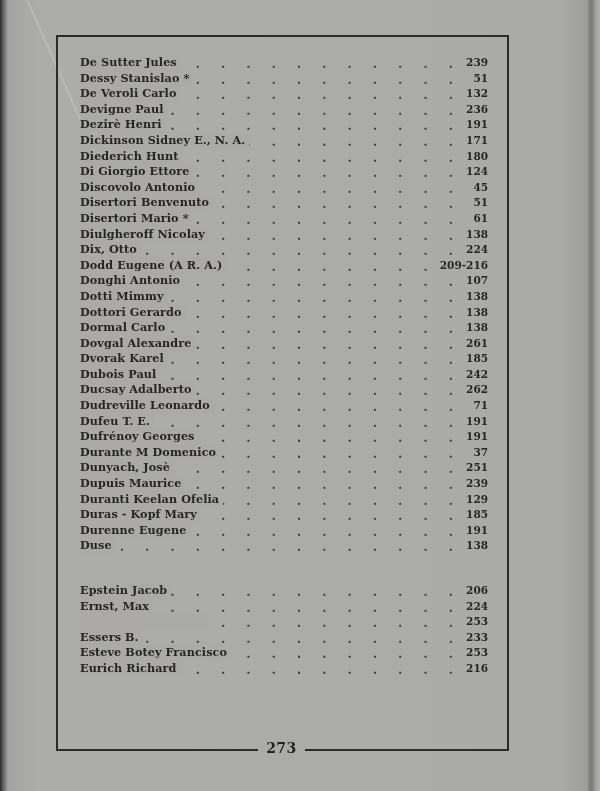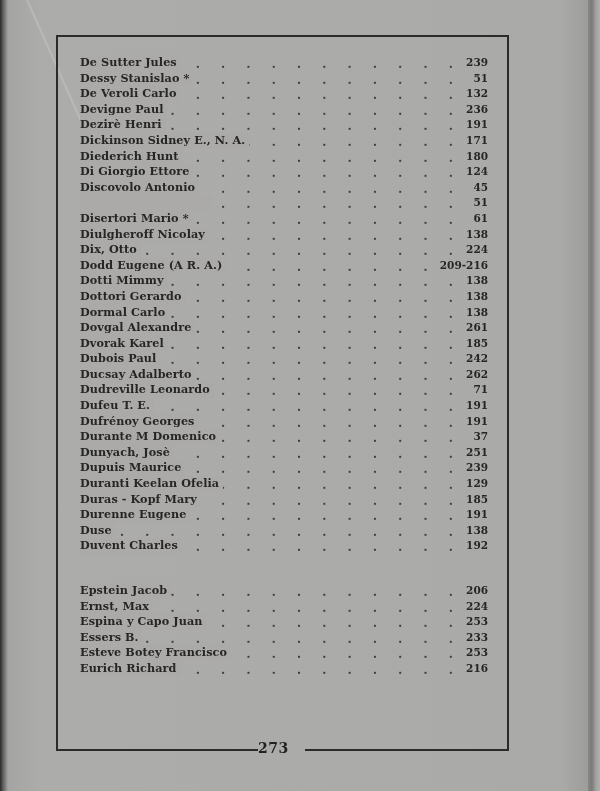"Disertori Benvenuto" span.name { html: none -> <span>Disertori Benvenuto</span> }
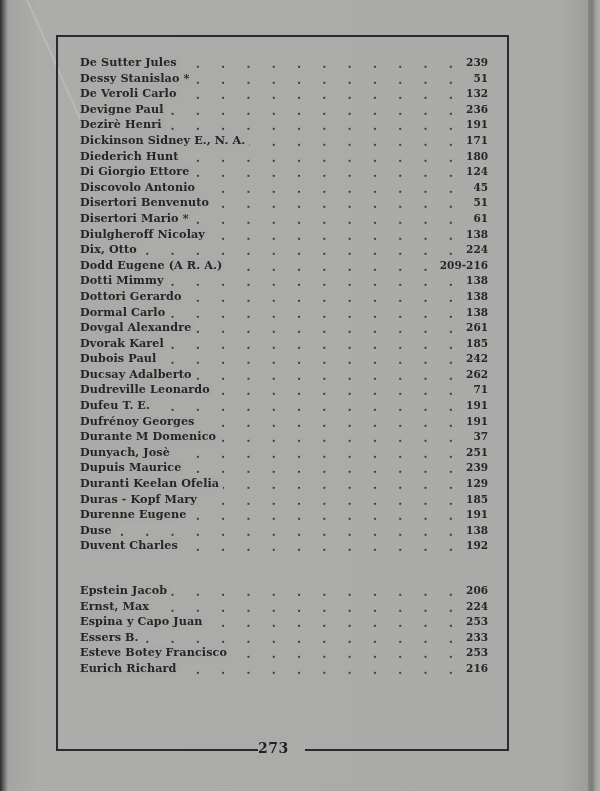"Donghi Antonio" div.index-row { html: none -> <div> <div></div> <div></div> <span>Donghi Antonio</span> <span>107</span> </div> }
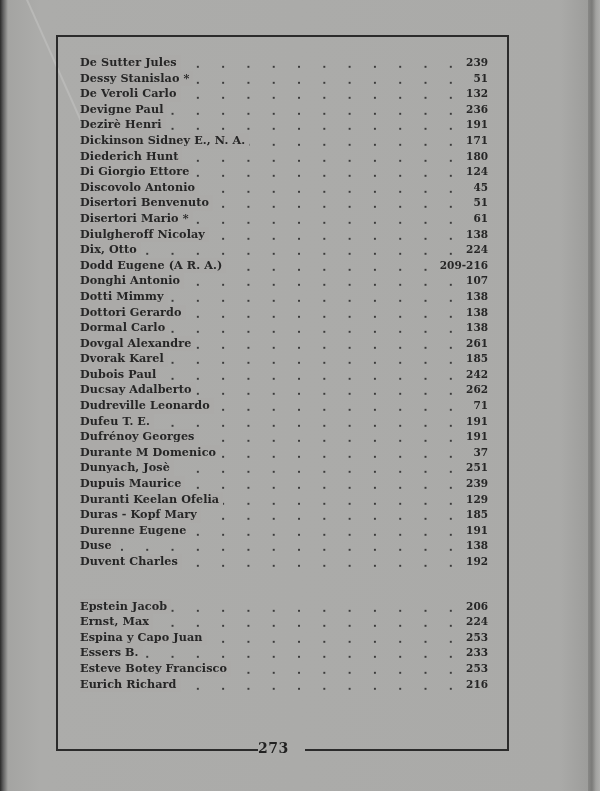"Duvent Charles" div.index-row { html: <div> <div></div> <div></div> <span>Duvent Charles</span> <span>192</span> </div> -> none }
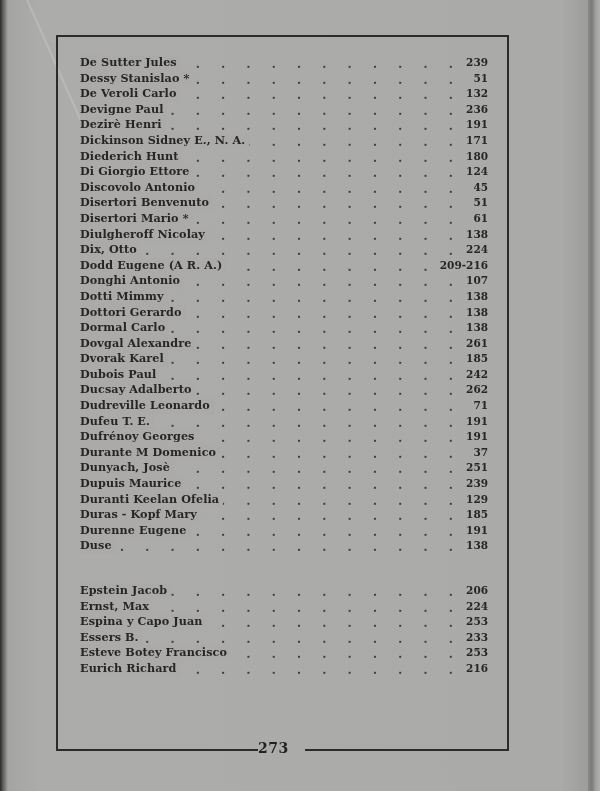"Espina y Capo Juan" span.name { html: <span>Espina y Capo Juan</span> -> none }
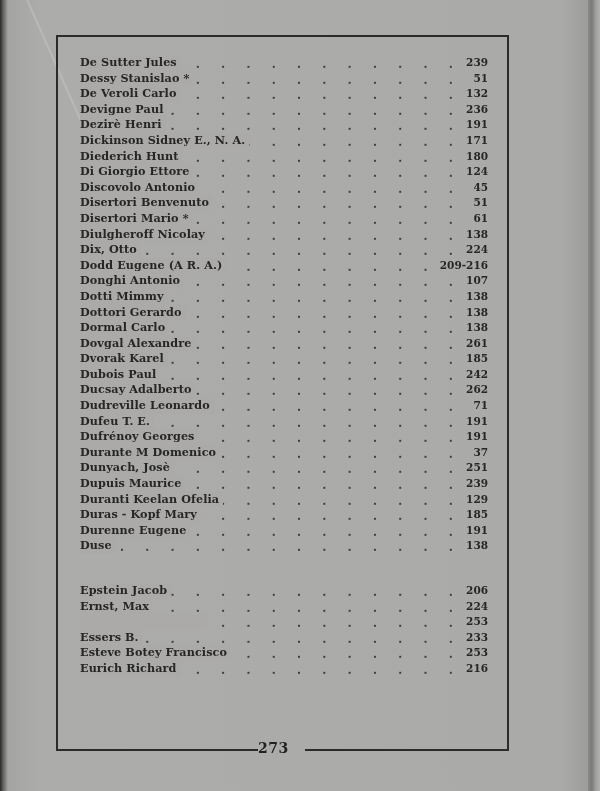"273" .page-number { text-align: none -> center }
